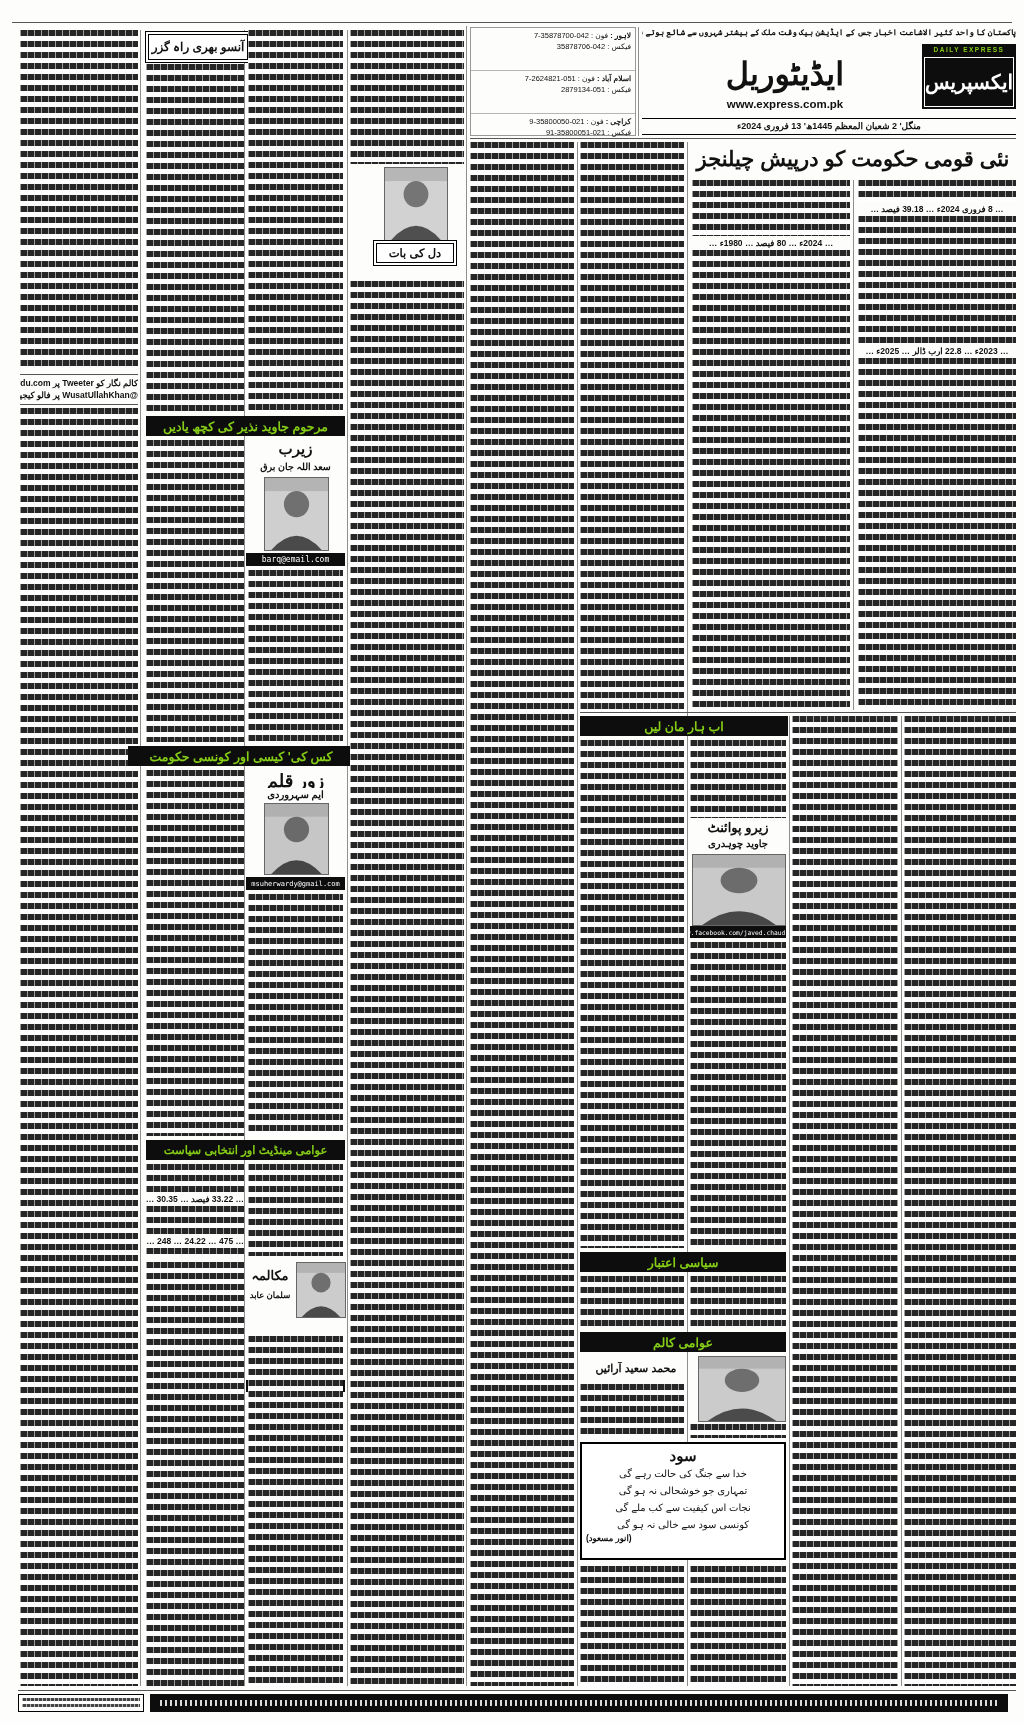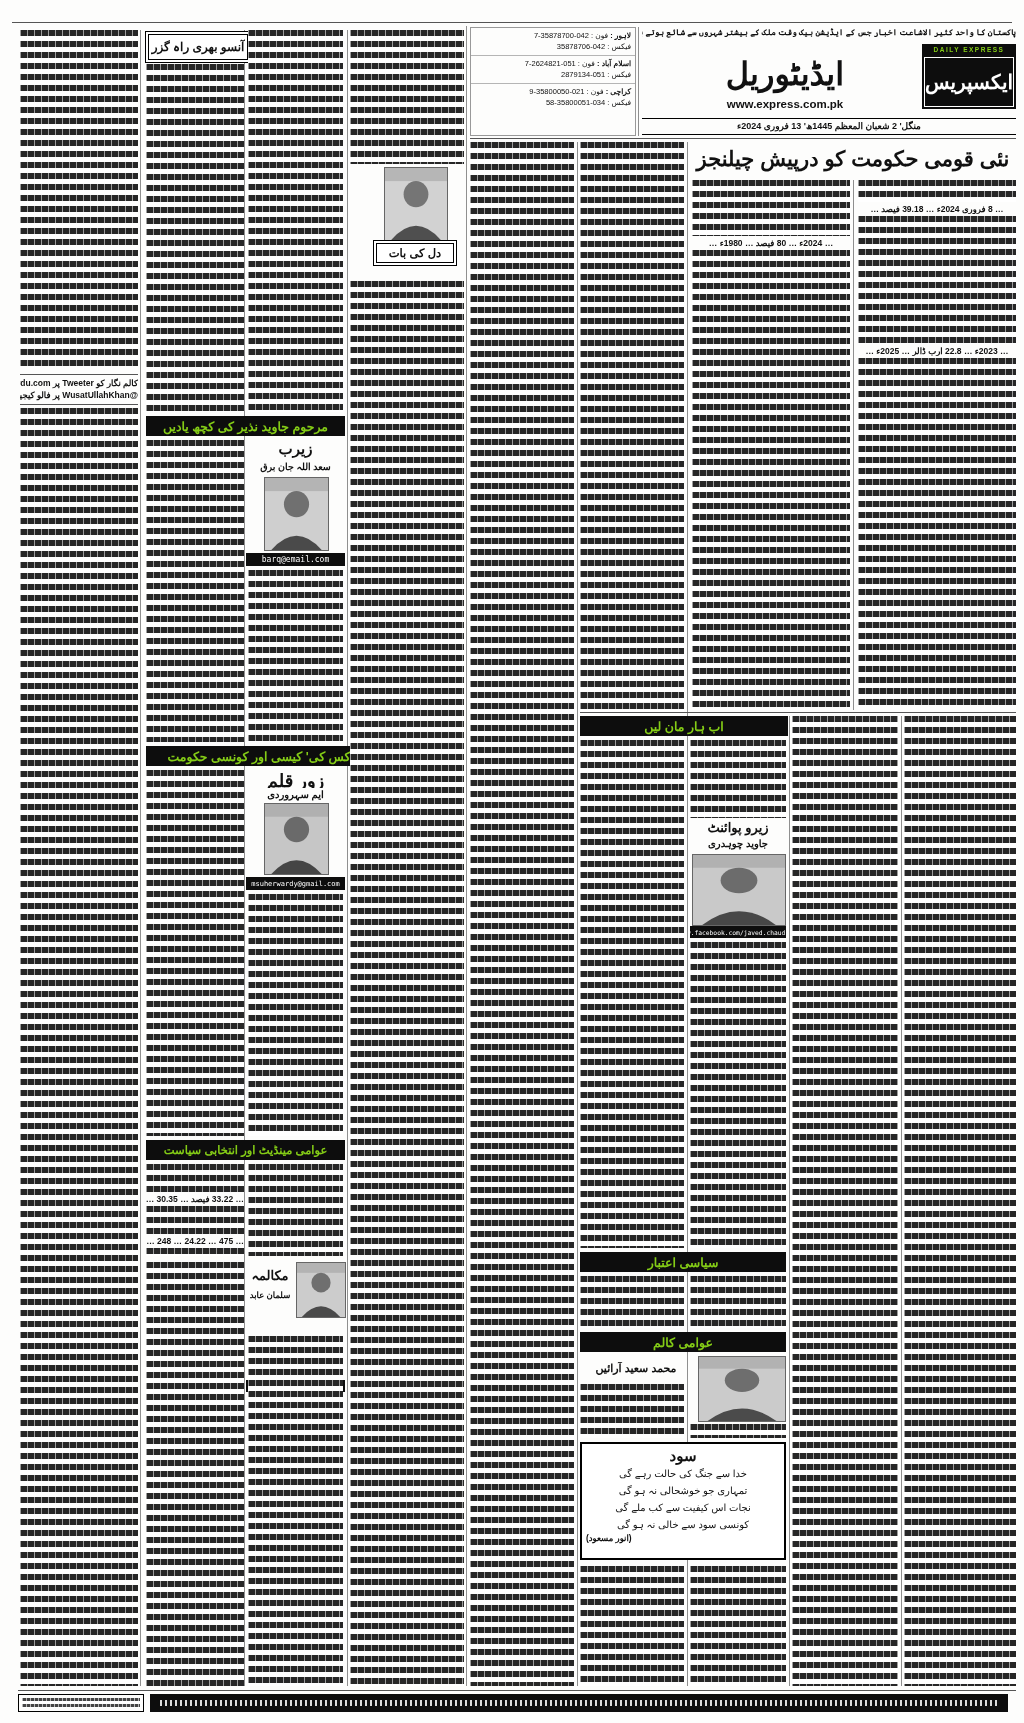"لاہور : فون : 042-35878700-7" .c-row { padding: 2px 4px 3px 2px -> 2px 4px 18px 2px }
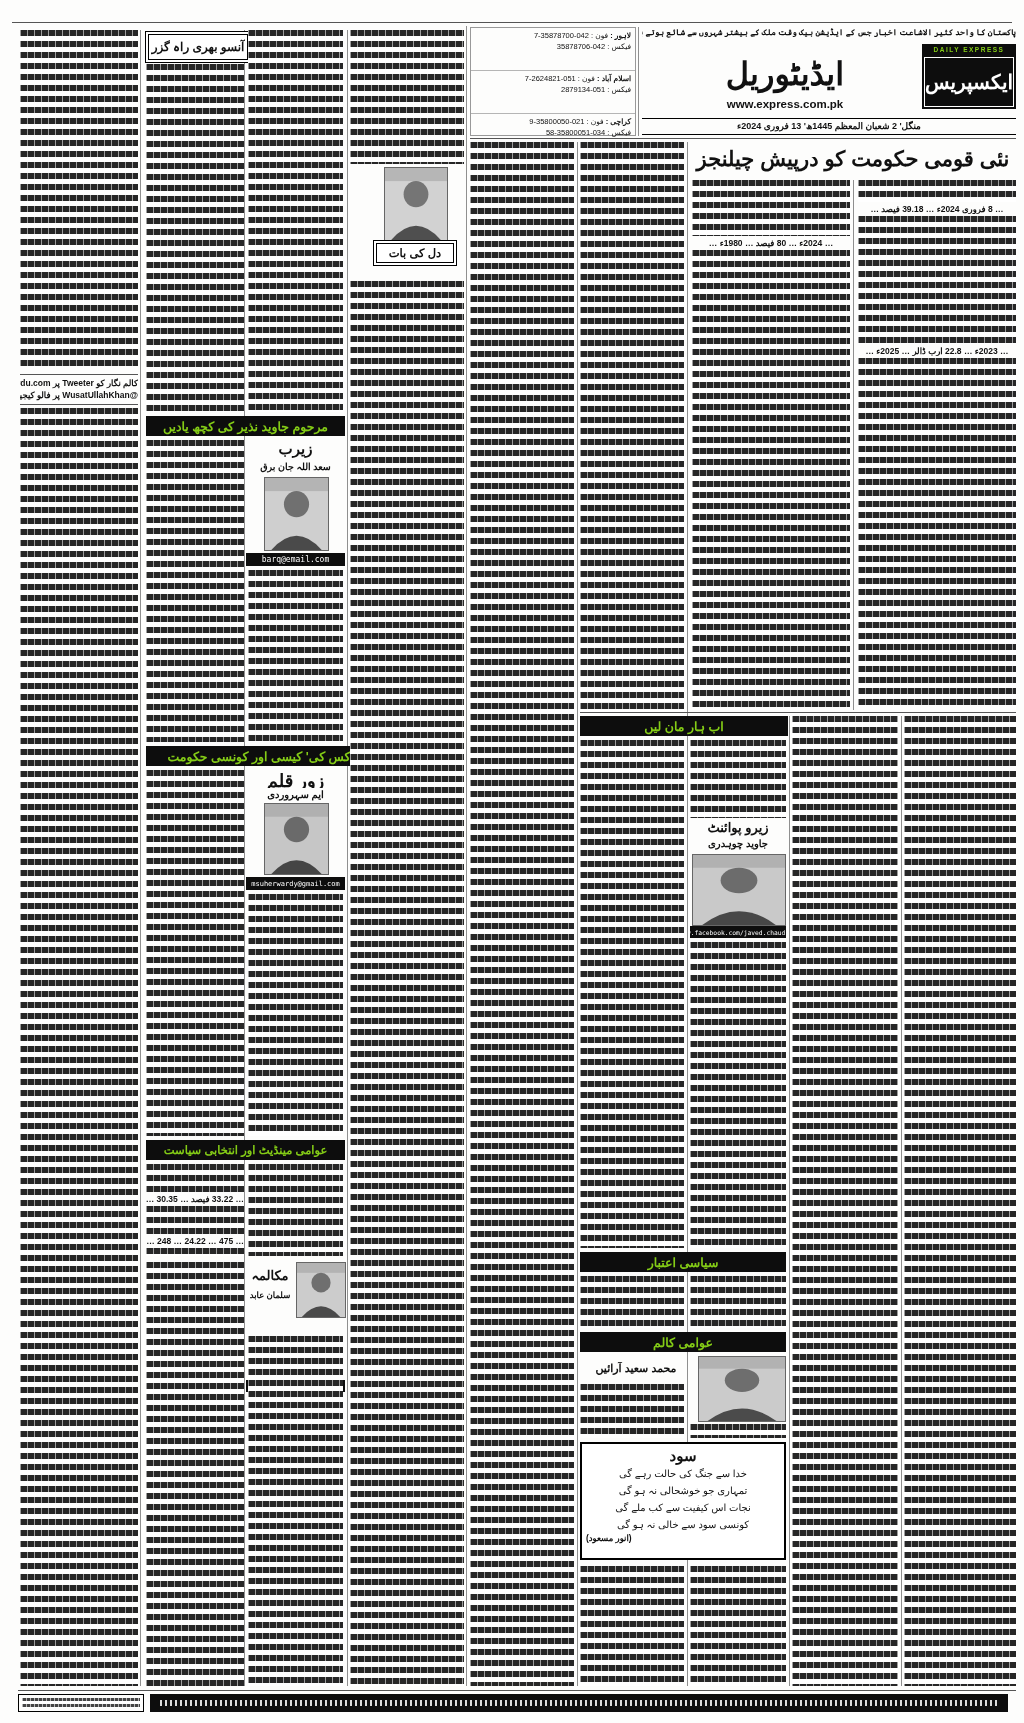"فیکس : 034-35800051-58" span { text: 034-35800051-58 -> 021-35800051-91 }
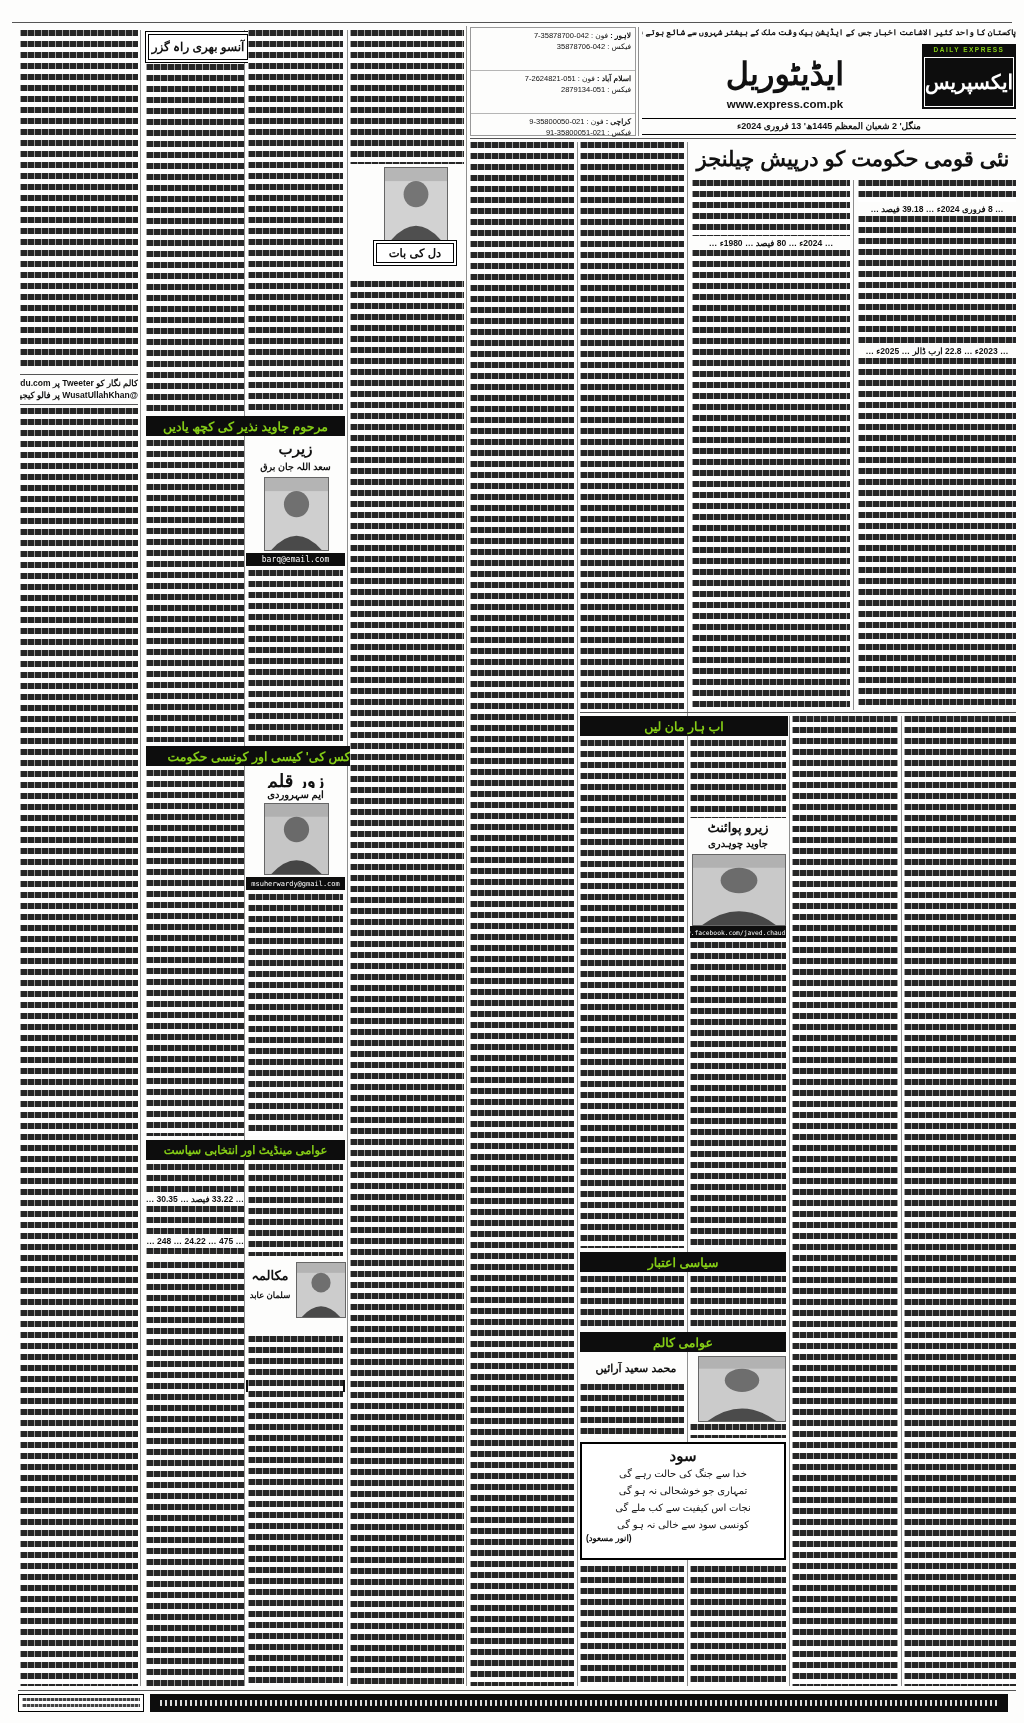"کس کی' کیسی اور کونسی" div.abs { left: 146px -> 128px }
